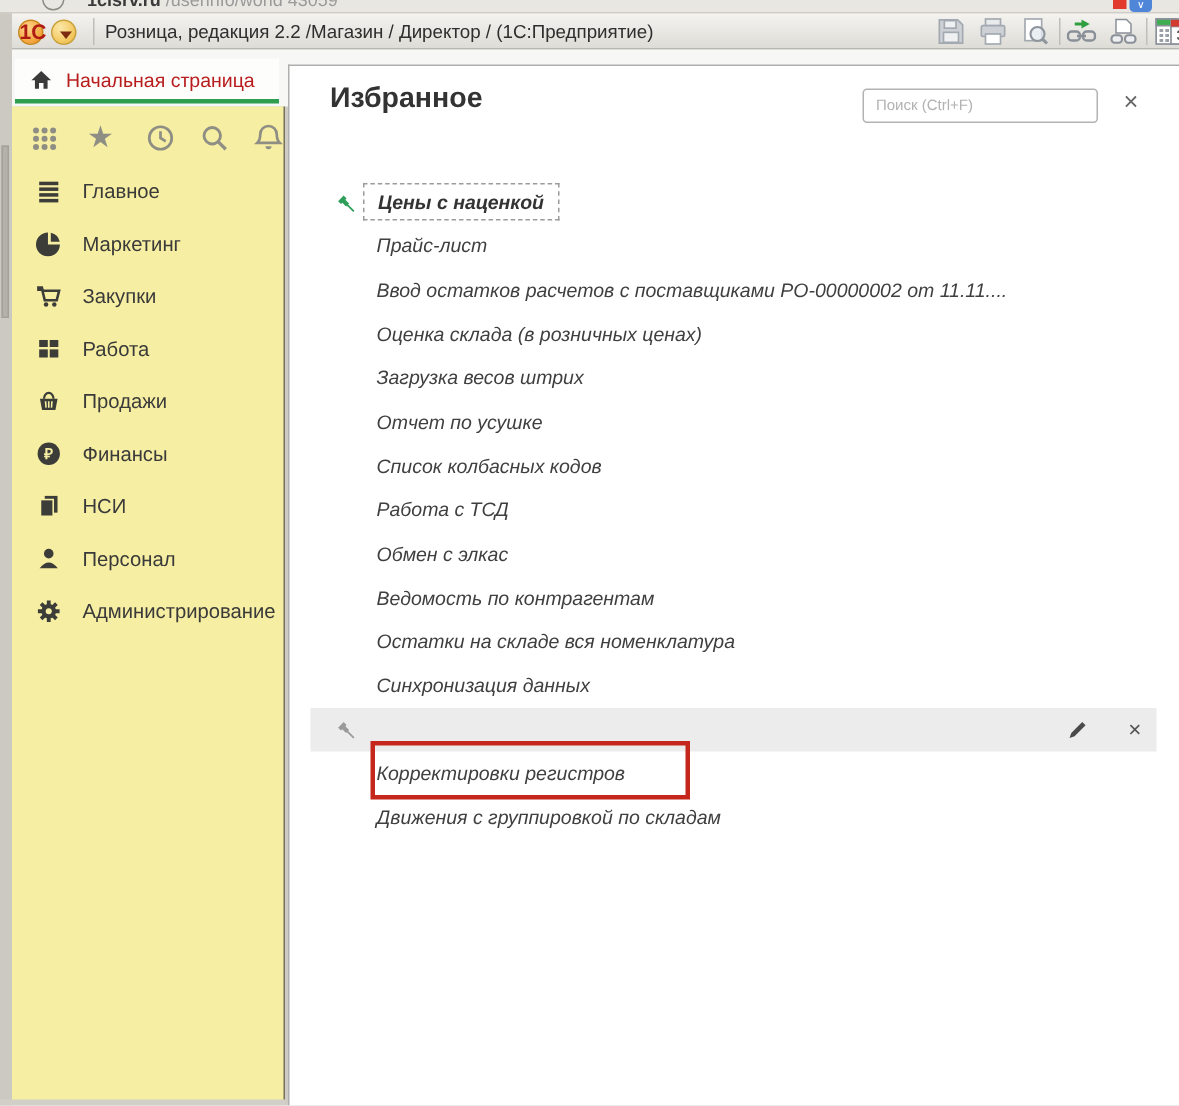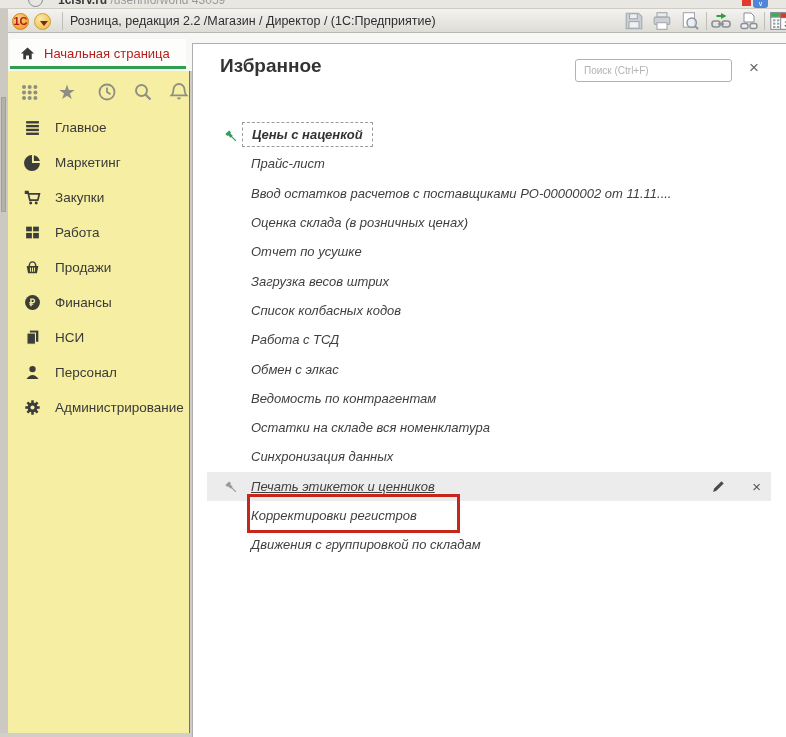"1С" .logo-1c { font-size: 11px -> 14px }
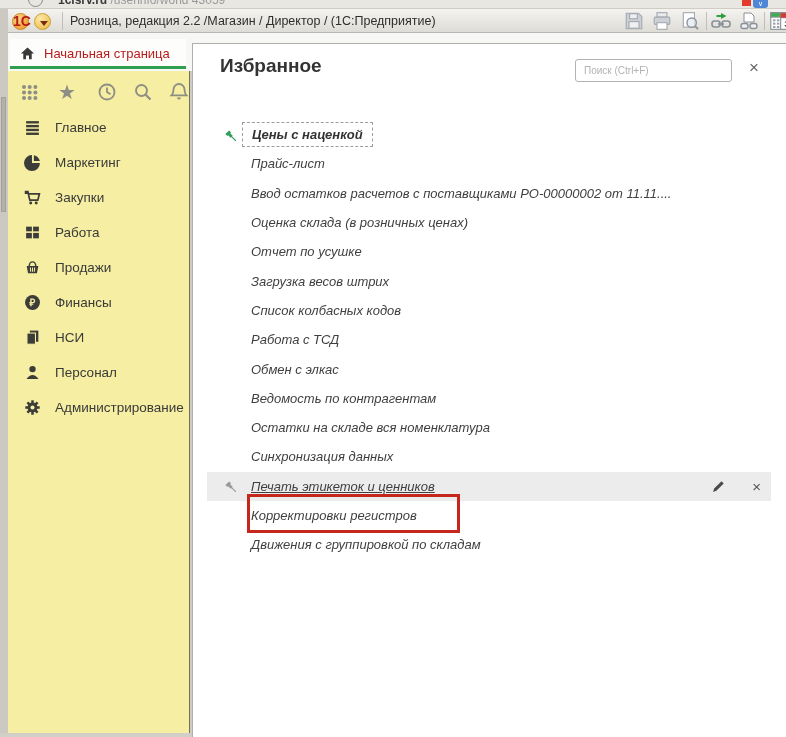"Отчет по усушке" div.fav-row { order: before "Загрузка весов штрих" -> after "Загрузка весов штрих" }
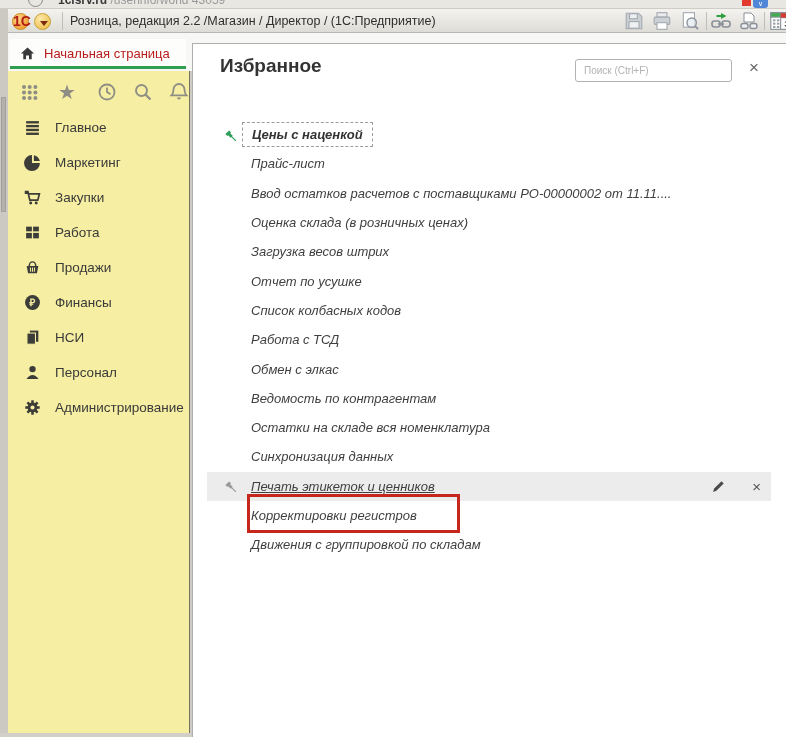"Печать этикеток и ценников" span.fav-label { html: <span>Печать этикеток и ценников</span> -> none }
